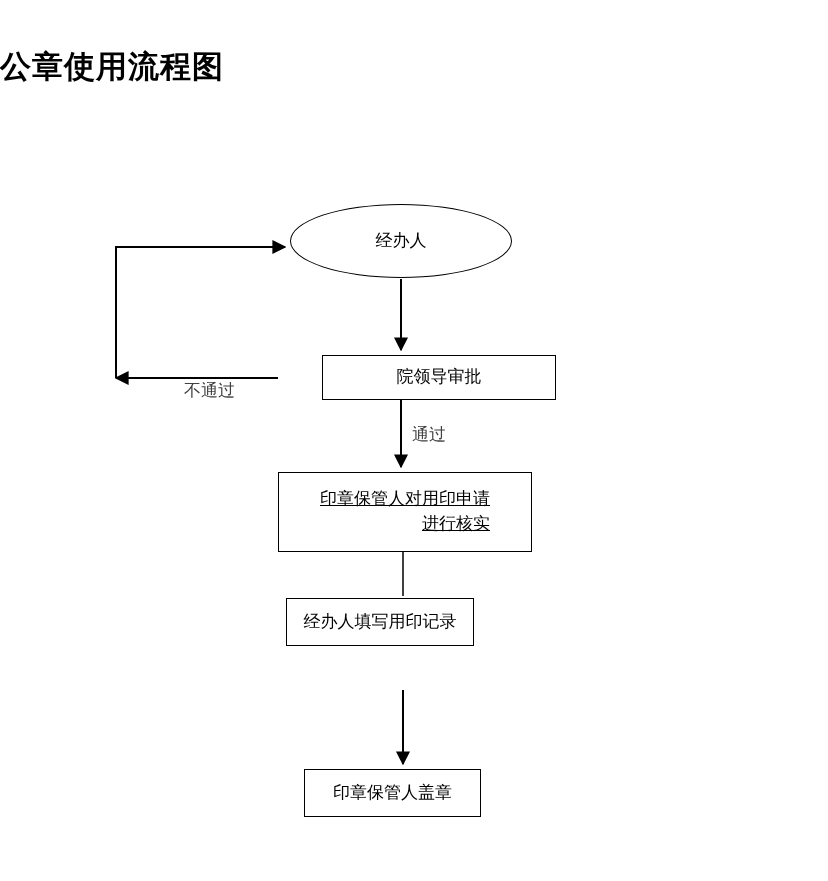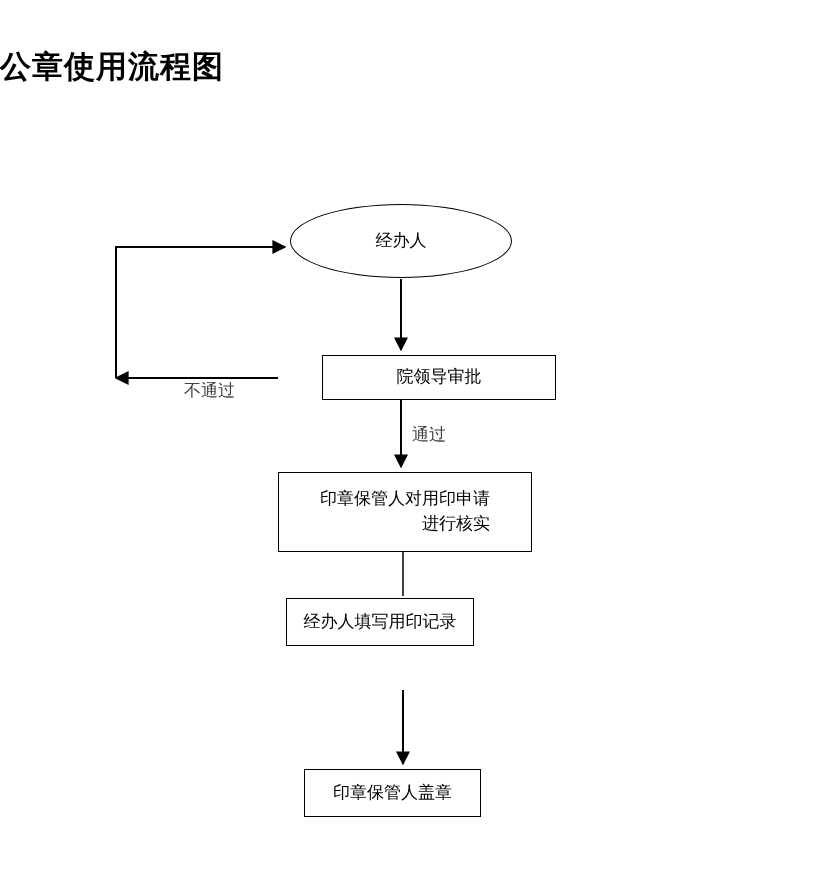"印章保管人对用印申请" span { text-decoration: none -> underline }
